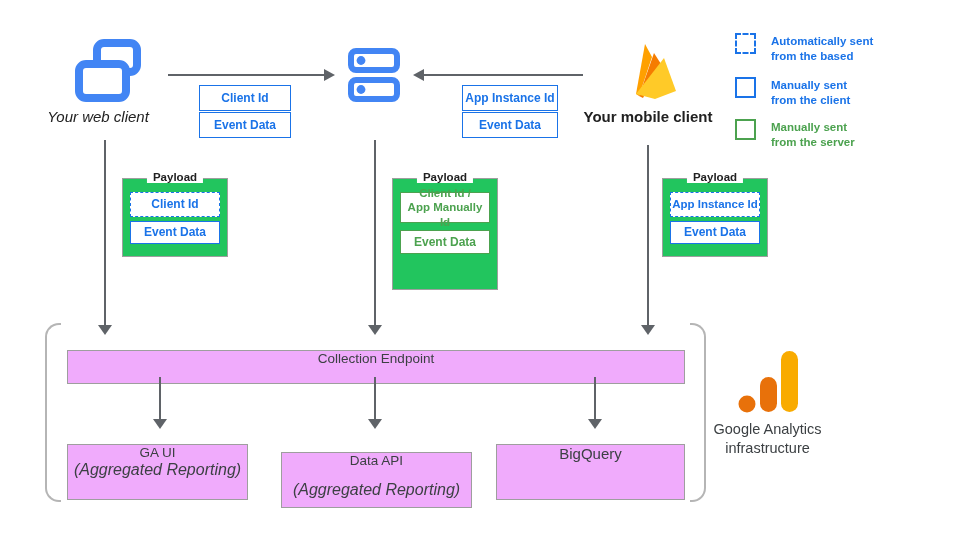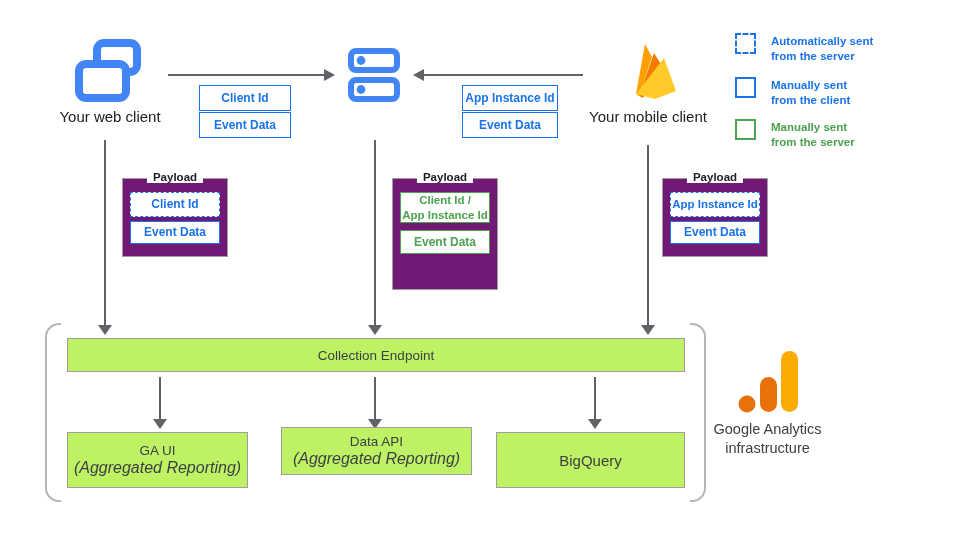"Automatically sent" div.abs { text: server -> based }
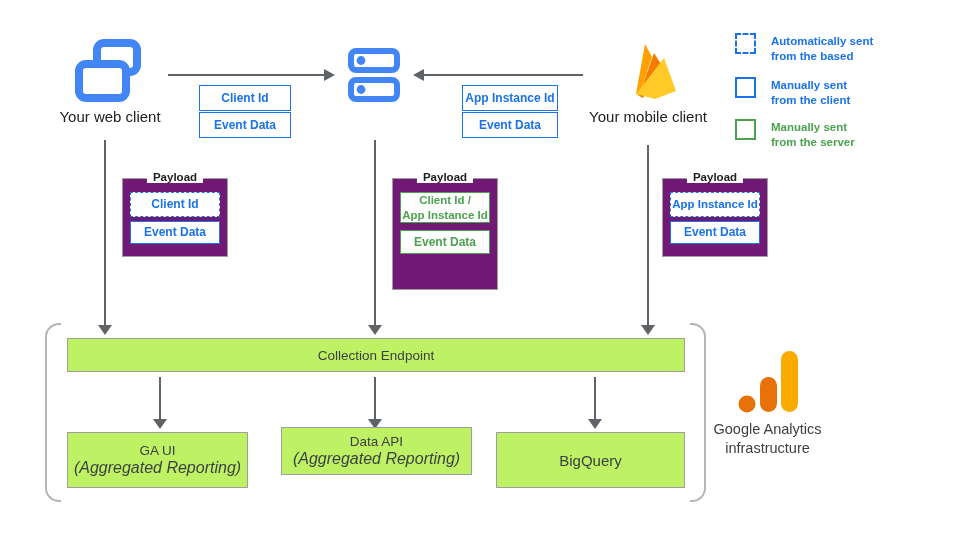"Your web client" div.abs { font-style: none -> italic; left: 40px -> 28px }
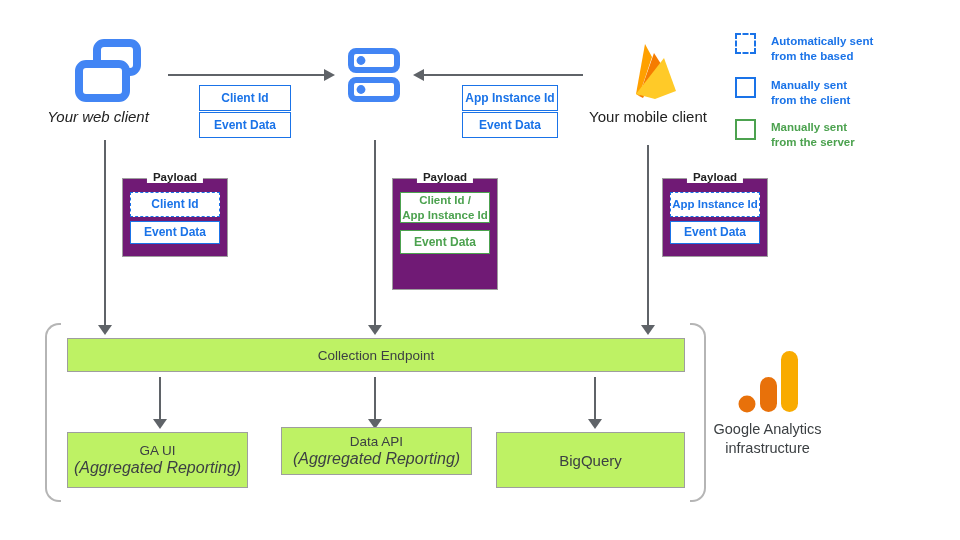"Your mobile client" div.abs { font-weight: none -> bold }
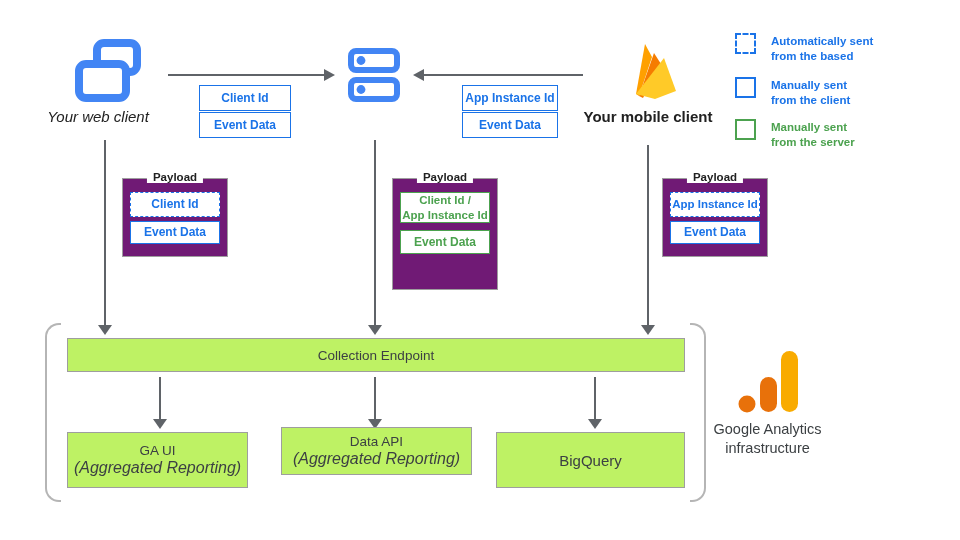"Payload" .payload { background: #701a75 -> #22c55e }
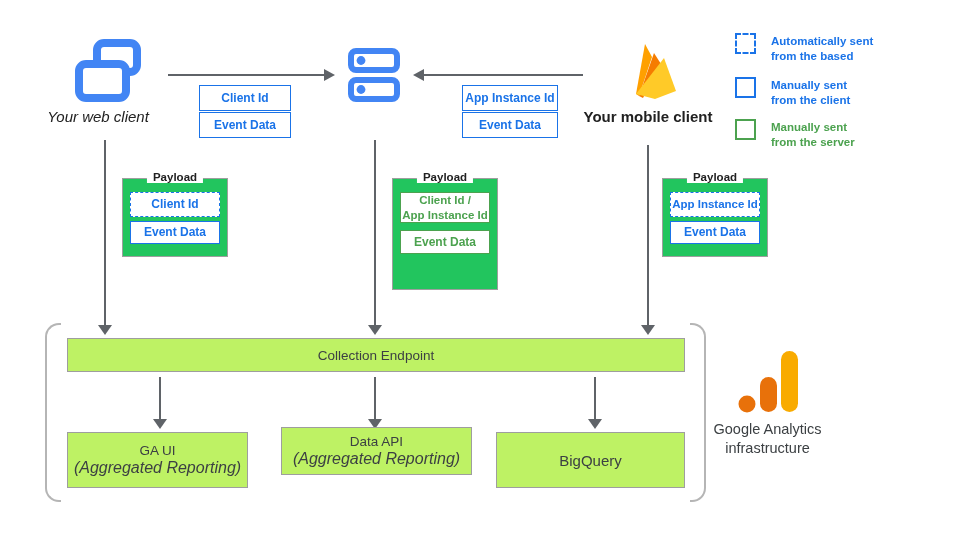"Client Id /" div.pitem { text: Instance -> Manually }
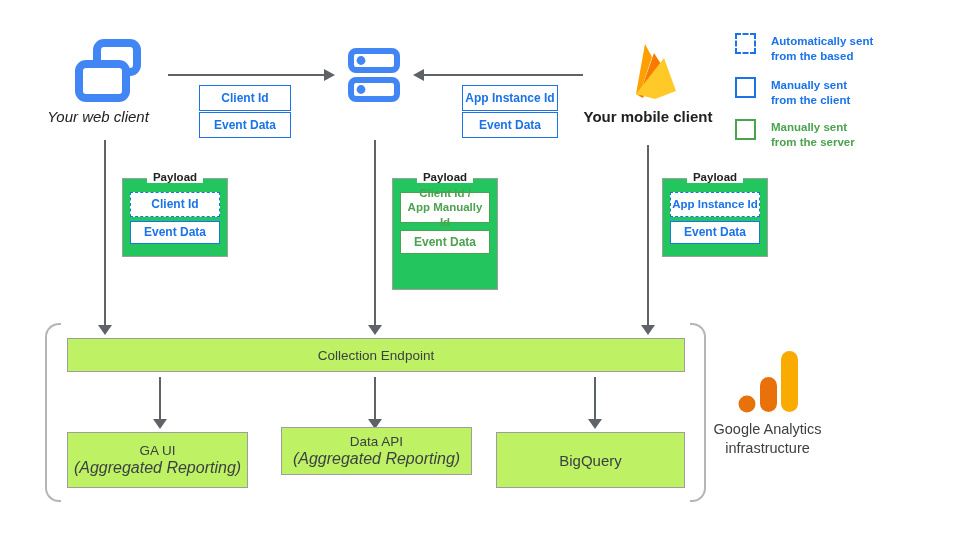"Collection Endpoint" .bigbox { background: #bef264 -> #f0abfc; justify-content: center -> flex-start; margin-top: none -> 12px }
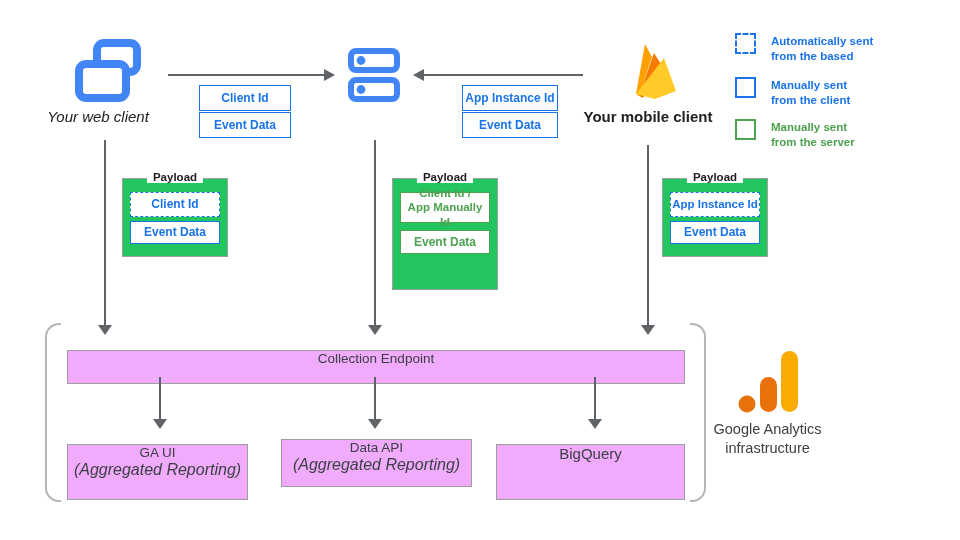"Data API" div.abs { gap: none -> 12px; height: 48px -> 56px; top: 427px -> 440px }
